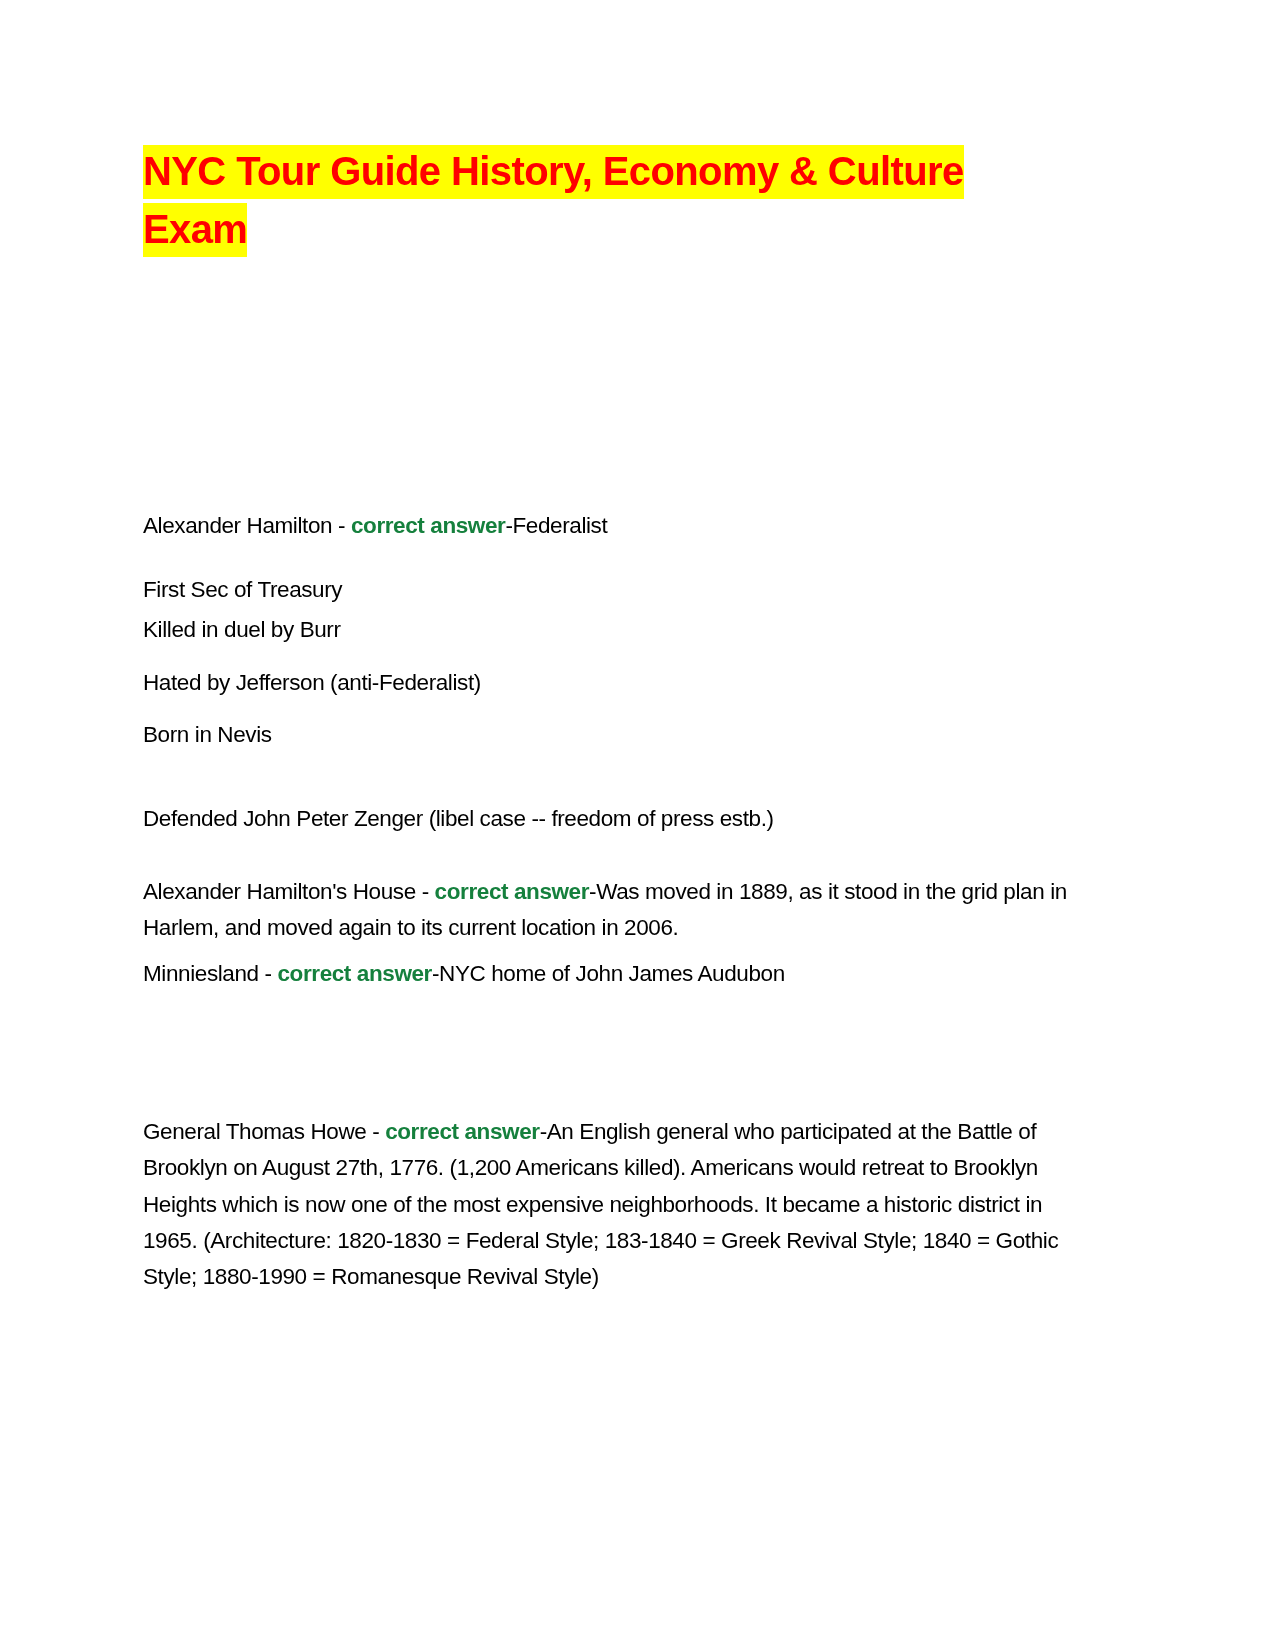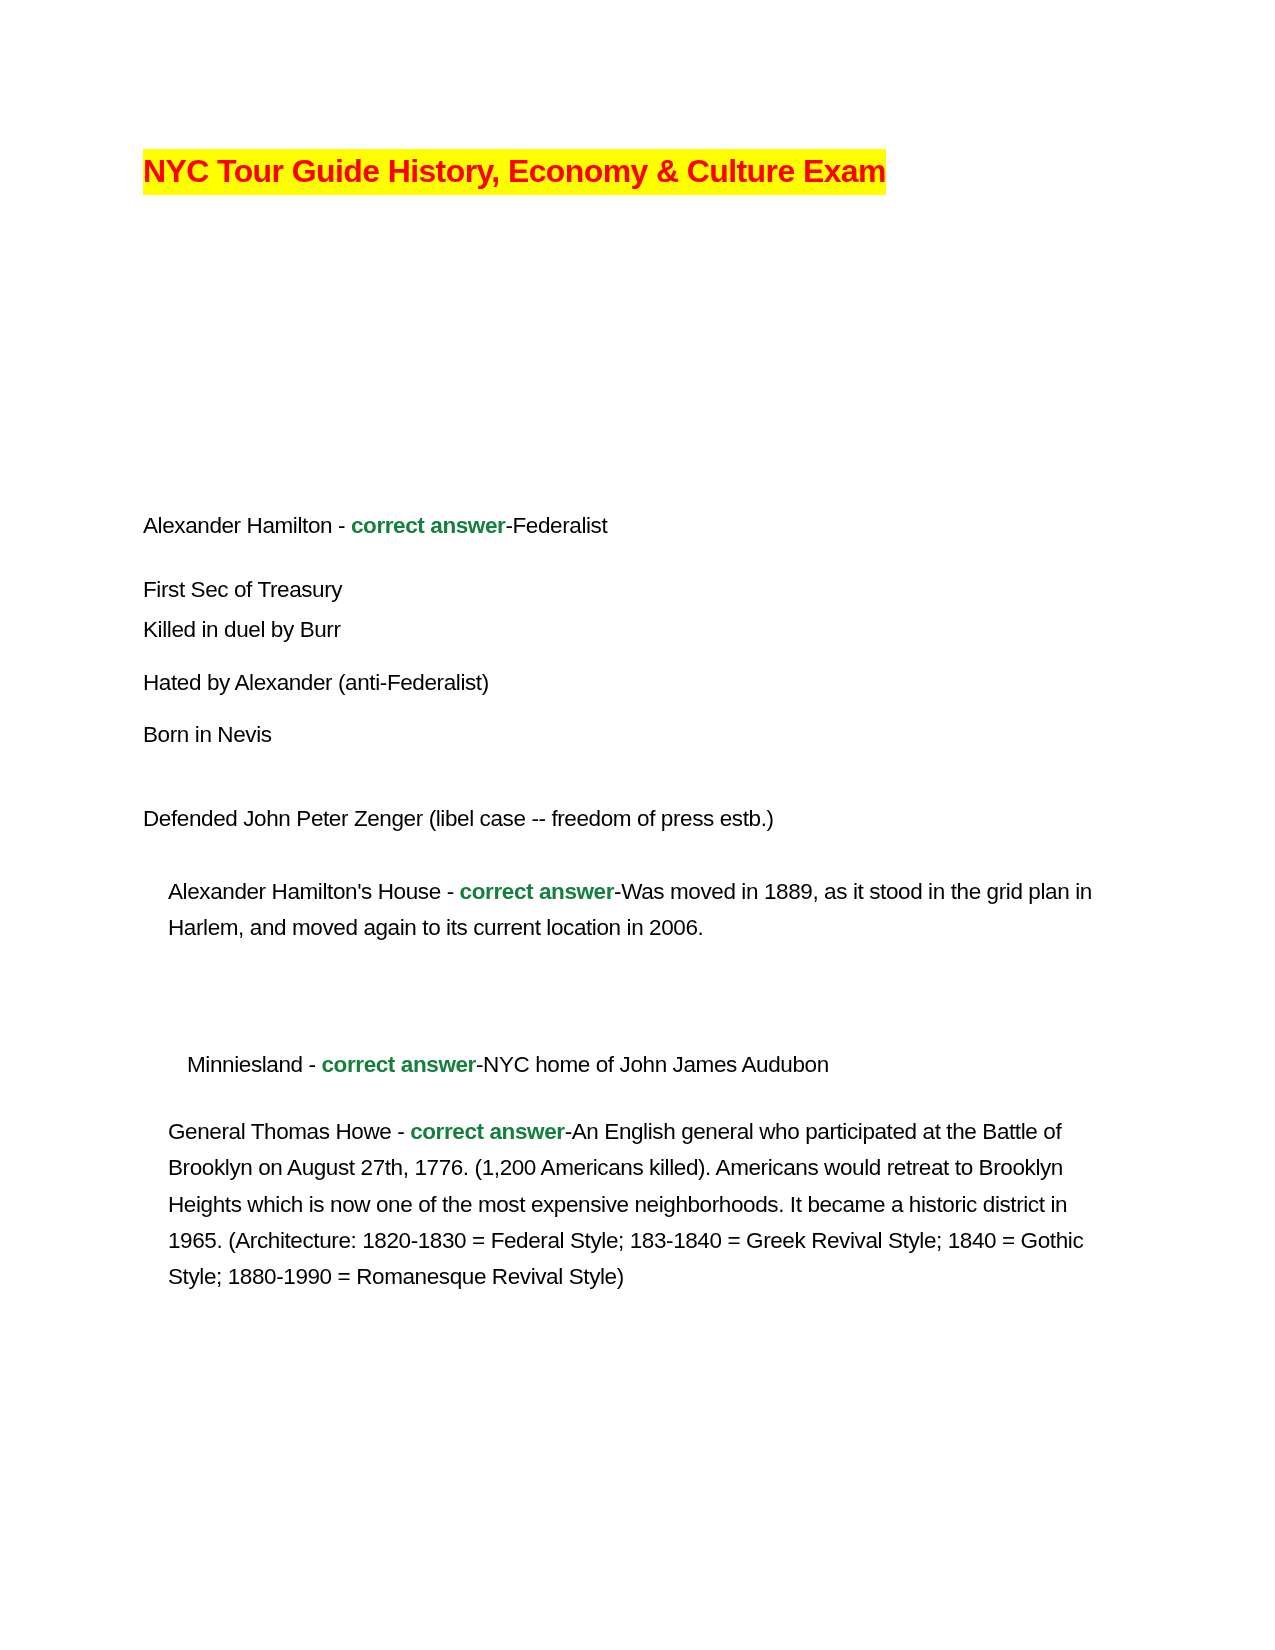"NYC Tour Guide History, Economy" .title { font-size: 32px -> 40px }
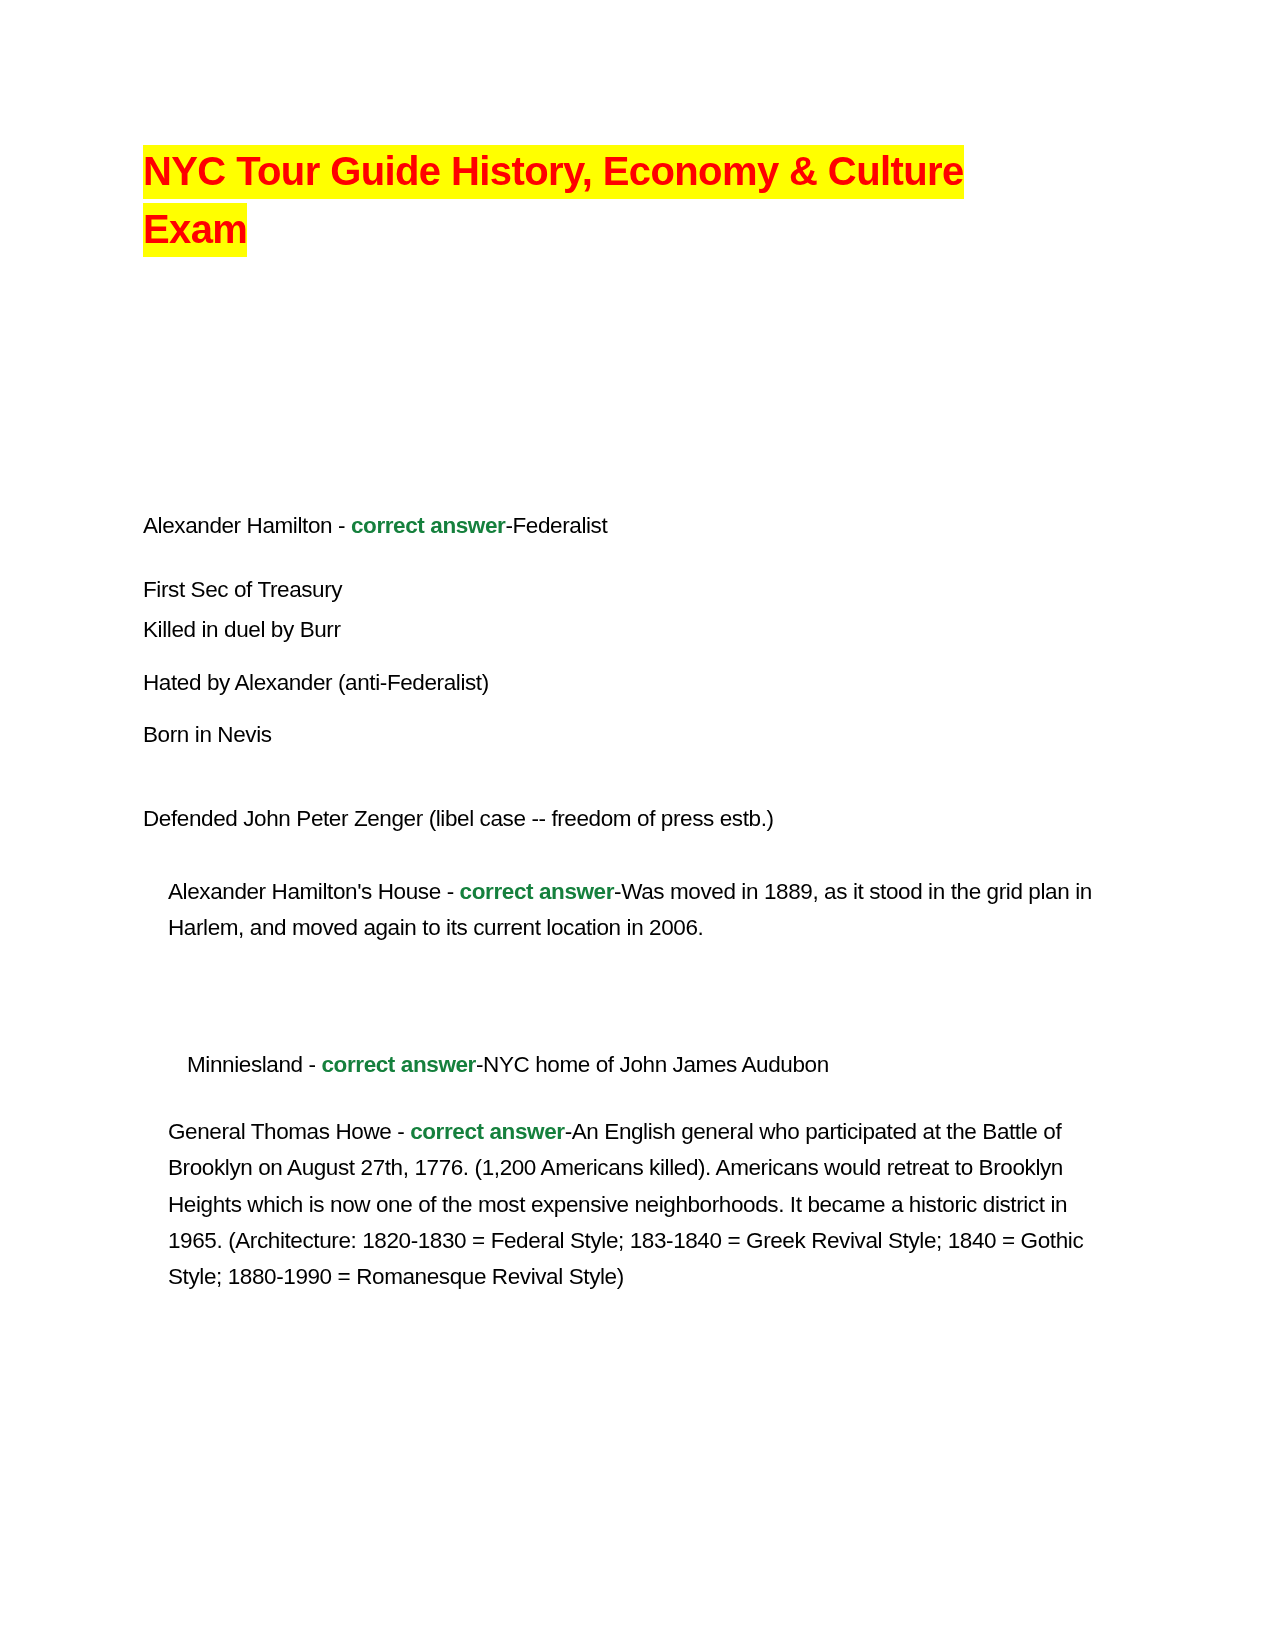"Hated by Alexander (anti-Federalist)" div.line { text: Alexander -> Jefferson }
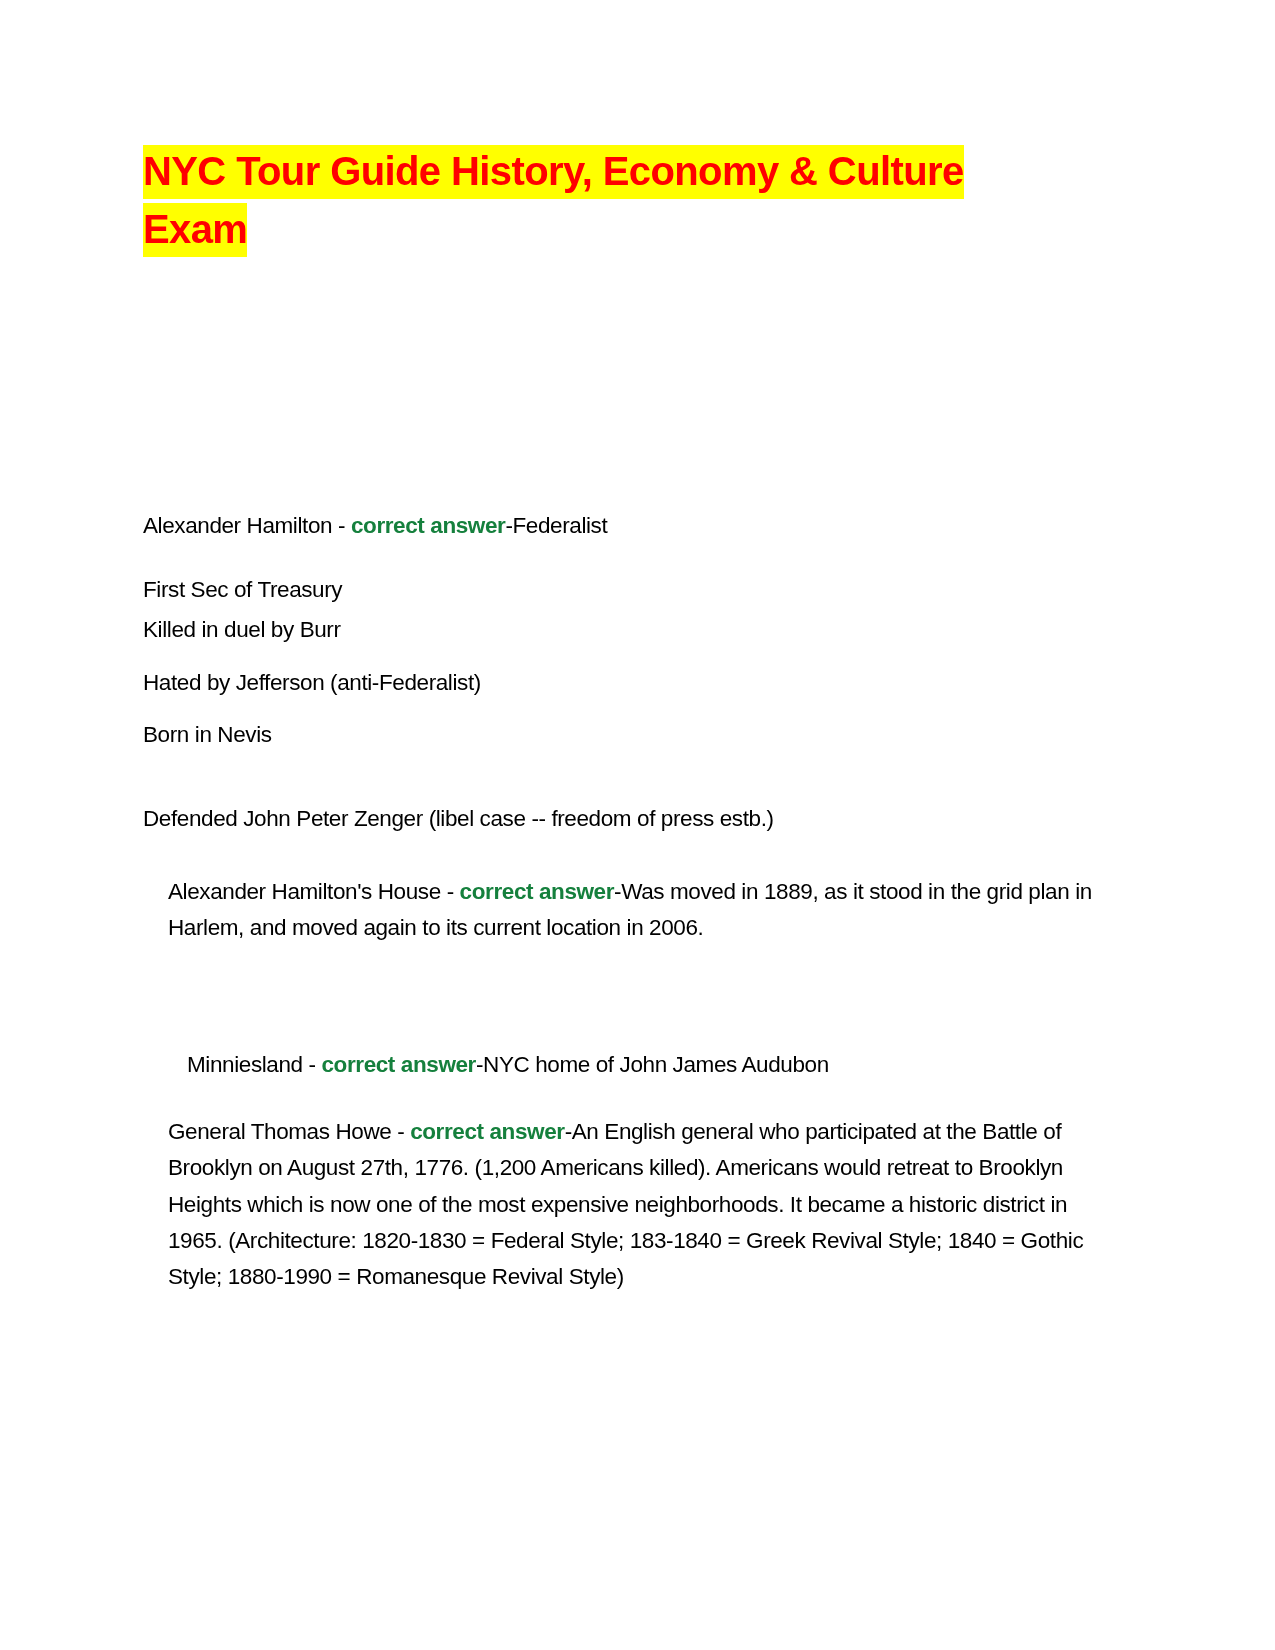"Alexander Hamilton's House - correct" .para { margin-left: 25px -> none }
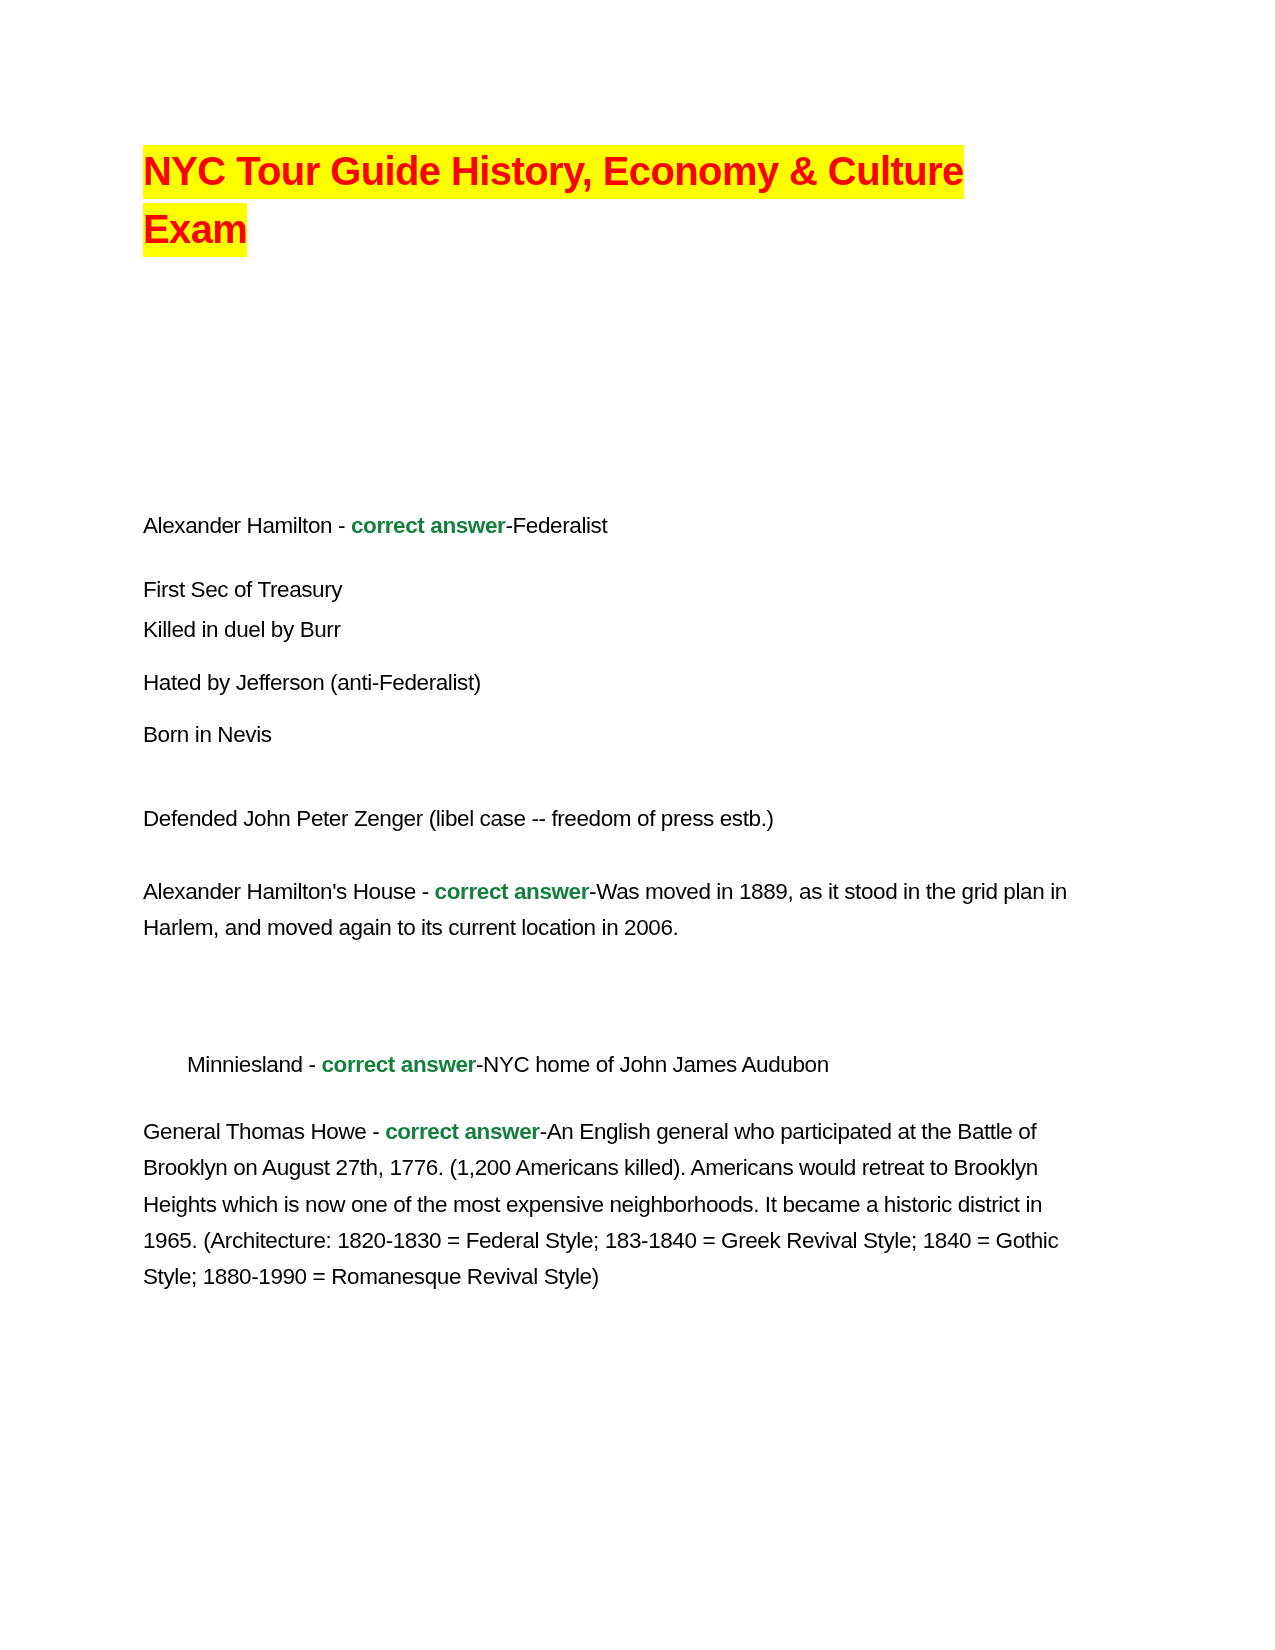"Minniesland - correct answer-NYC home" div.line { margin-left: 44px -> none; top: 1047px -> 956px }
